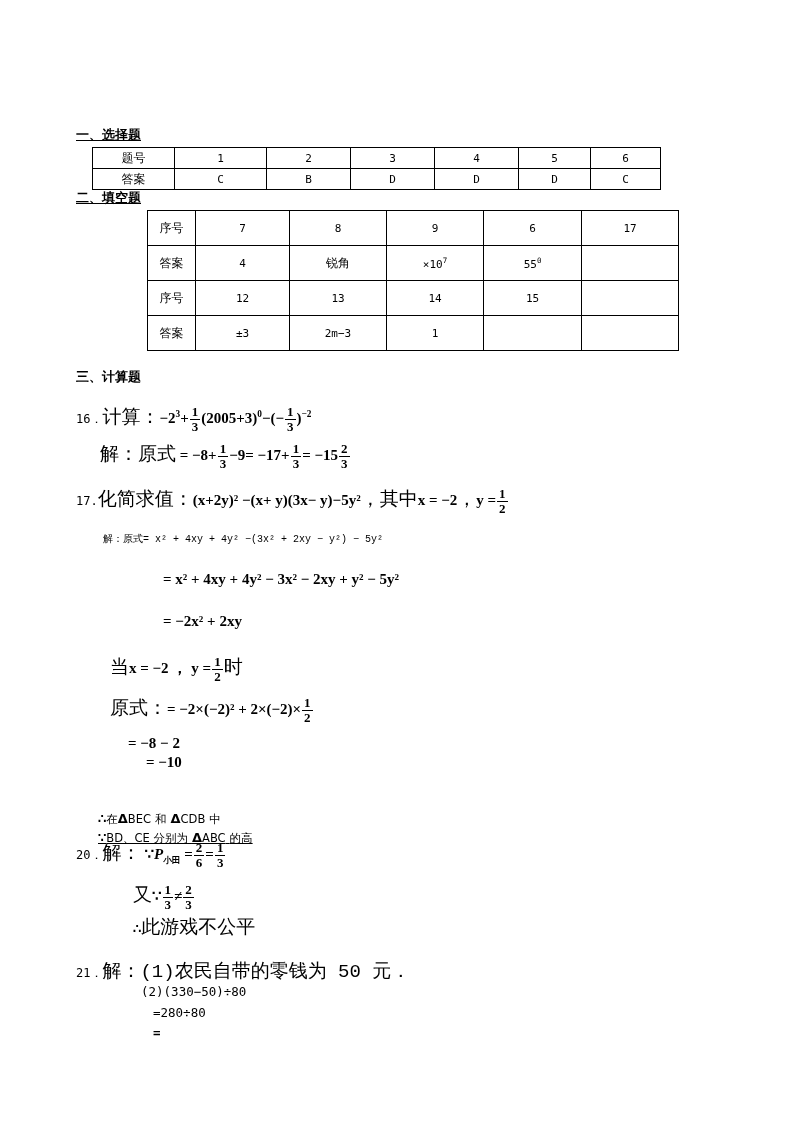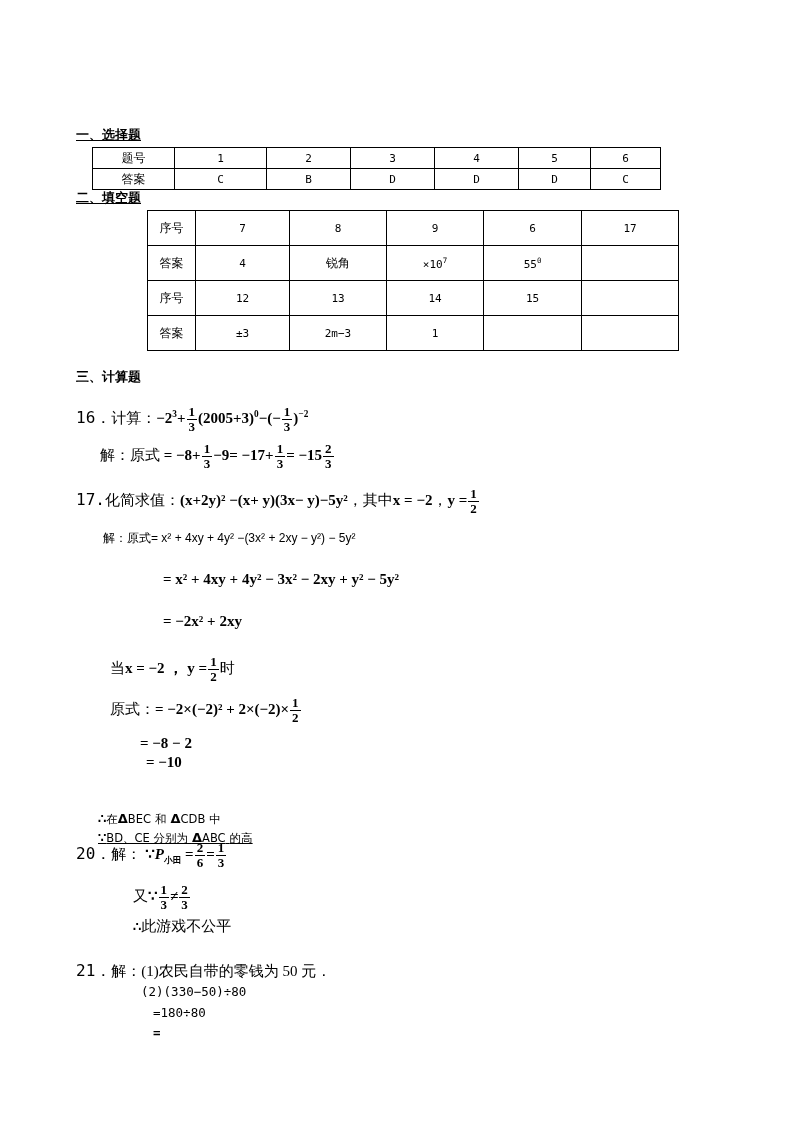"16．" .mnum { font-size: 16px -> 12px }
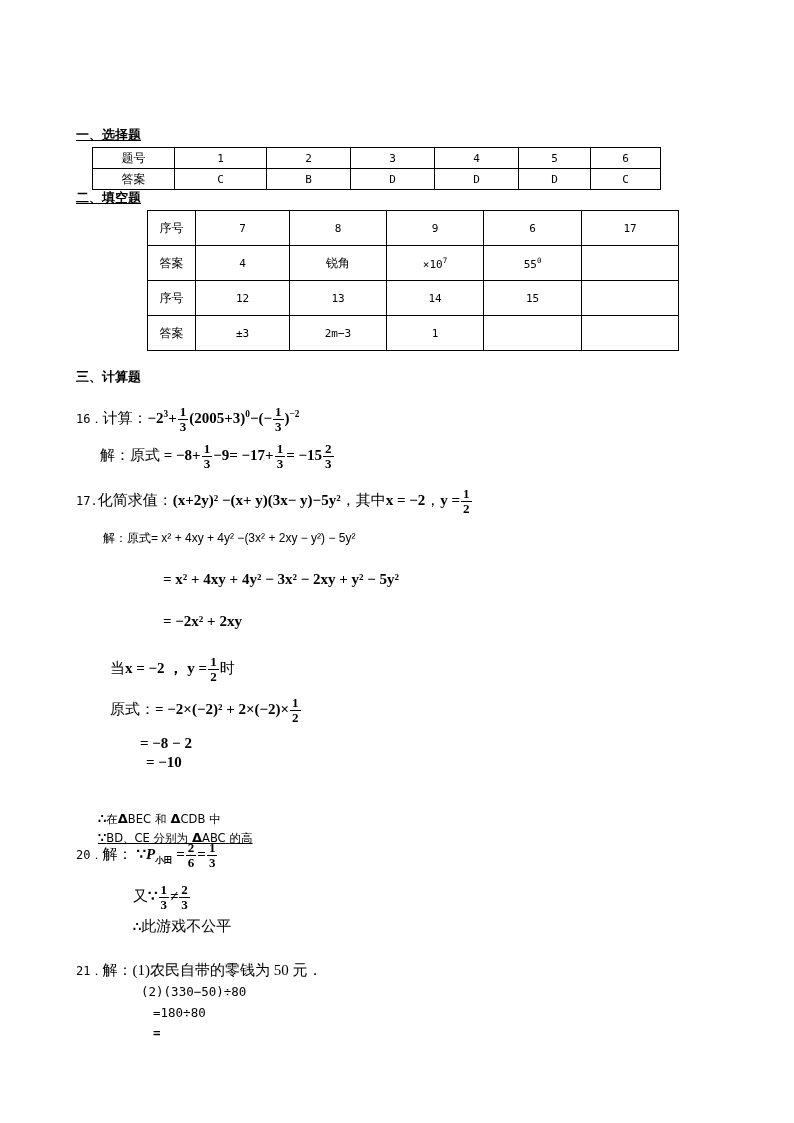"计算：" .cn { font-family: Liberation Serif, serif -> Liberation Mono, monospace; font-size: 15px -> 19px }
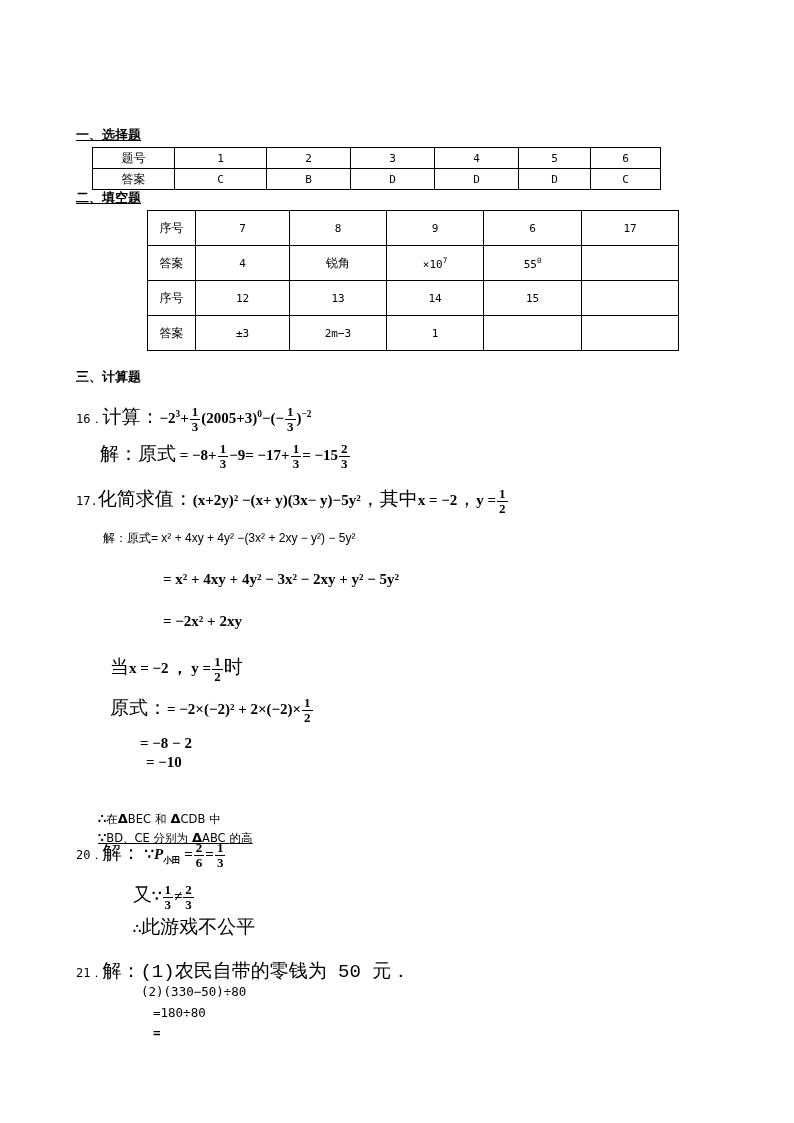"解：原式= x² + 4xy +" span.cn { font-family: Liberation Sans, sans-serif -> Liberation Mono, monospace; font-size: 12px -> 10px }
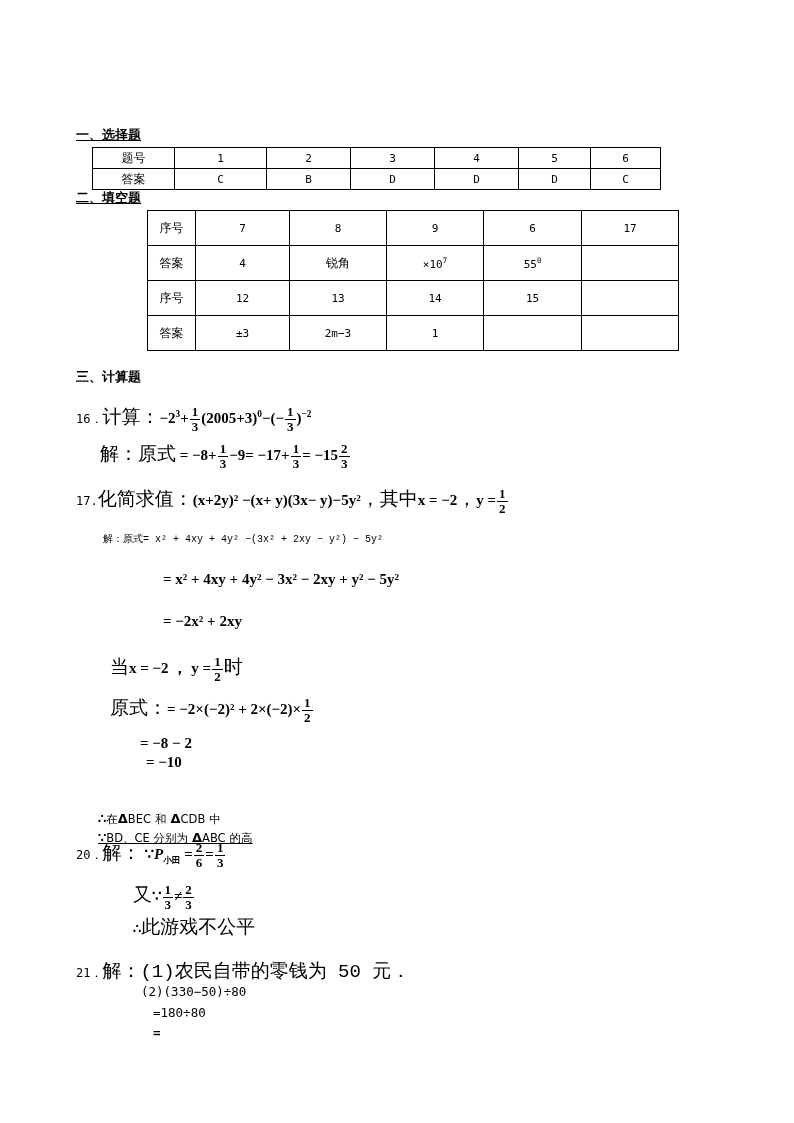"= −8 − 2" div.line { left: 140px -> 128px }
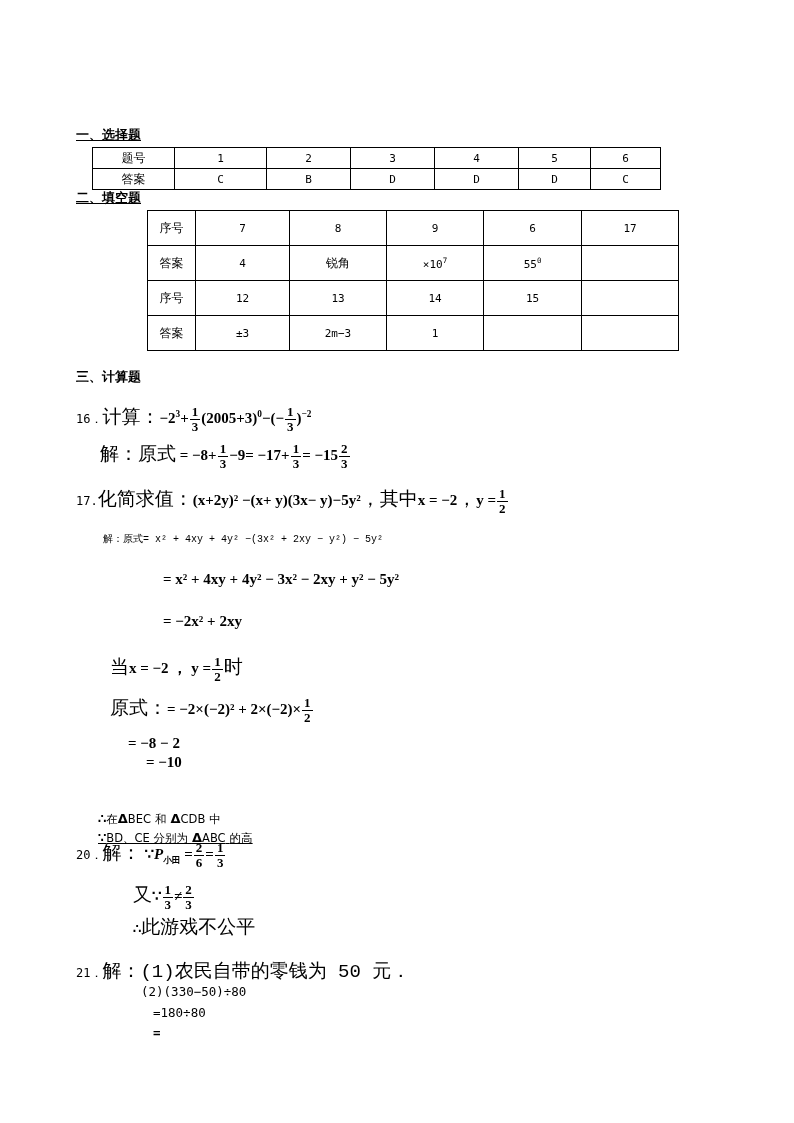"=180÷80" span.mnum { text: 180 -> 280 }
